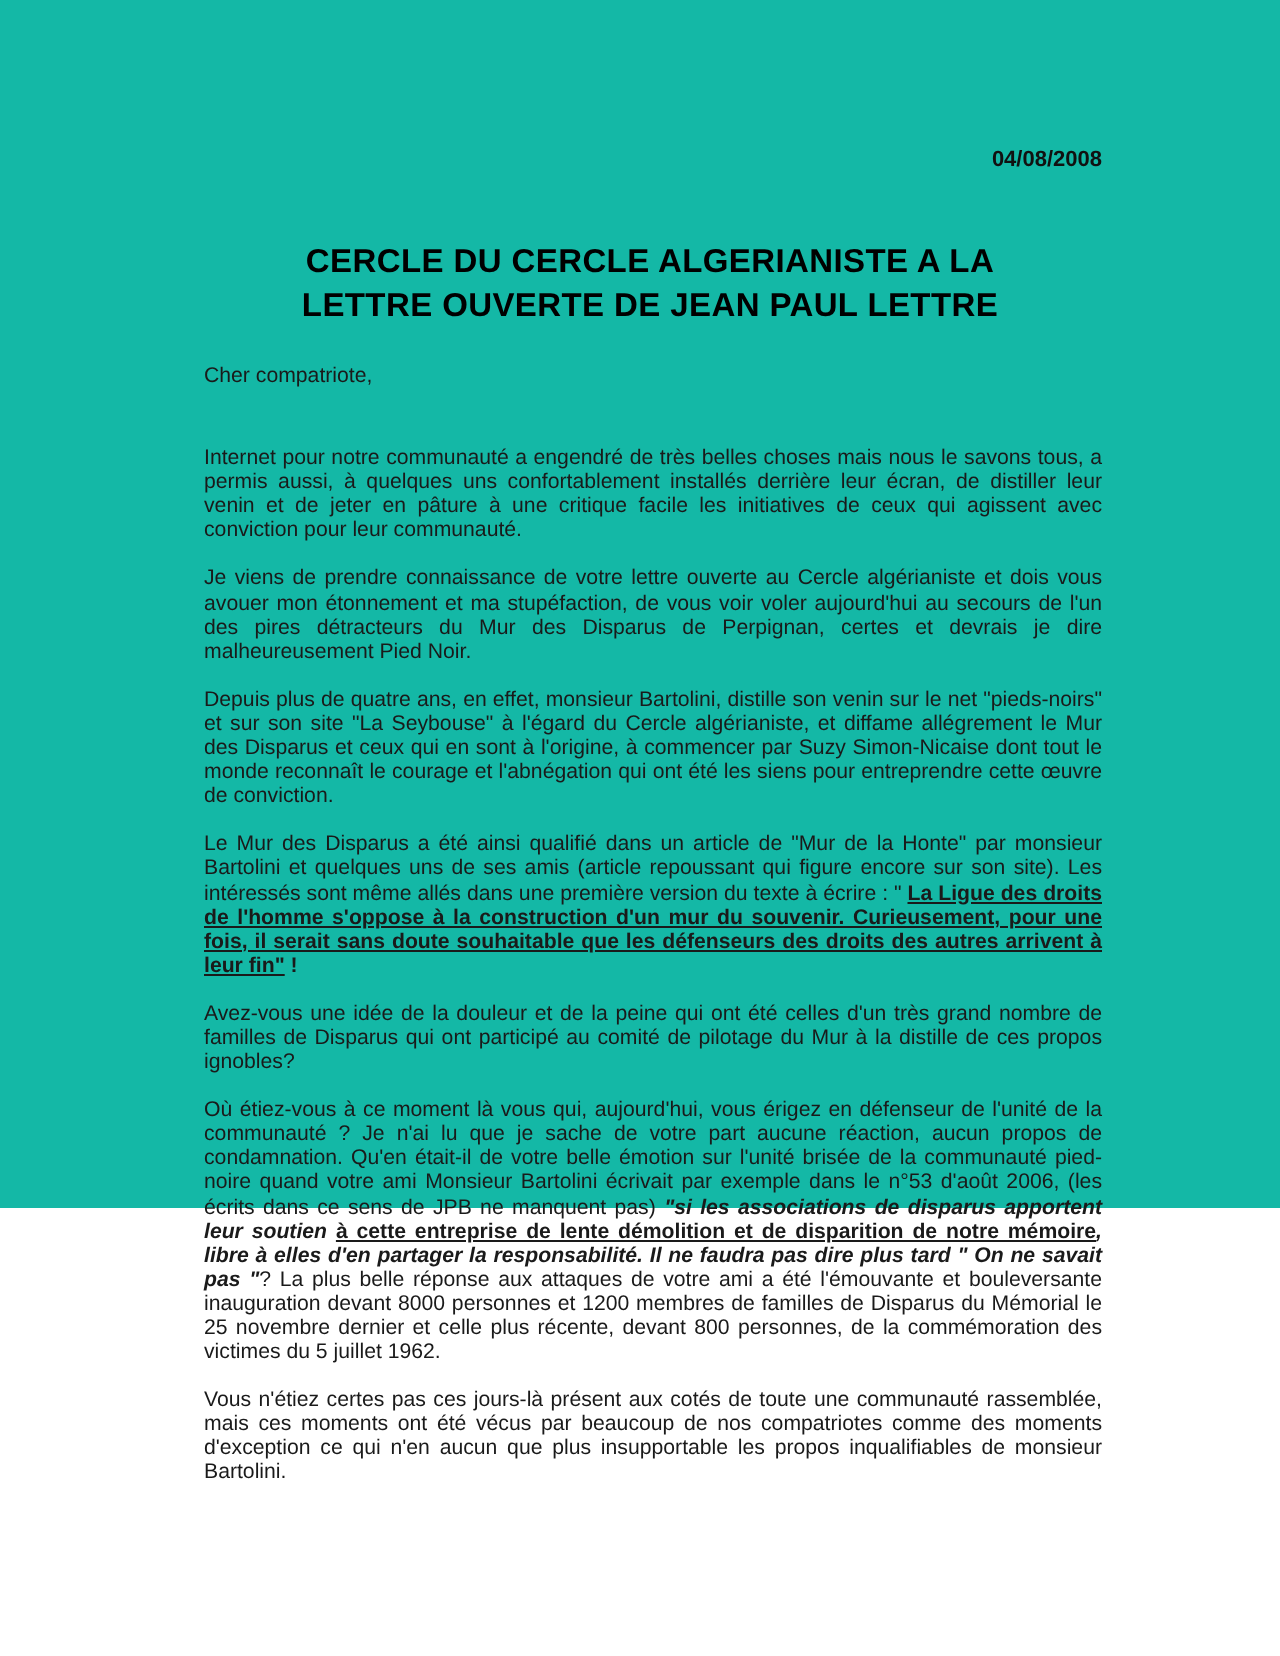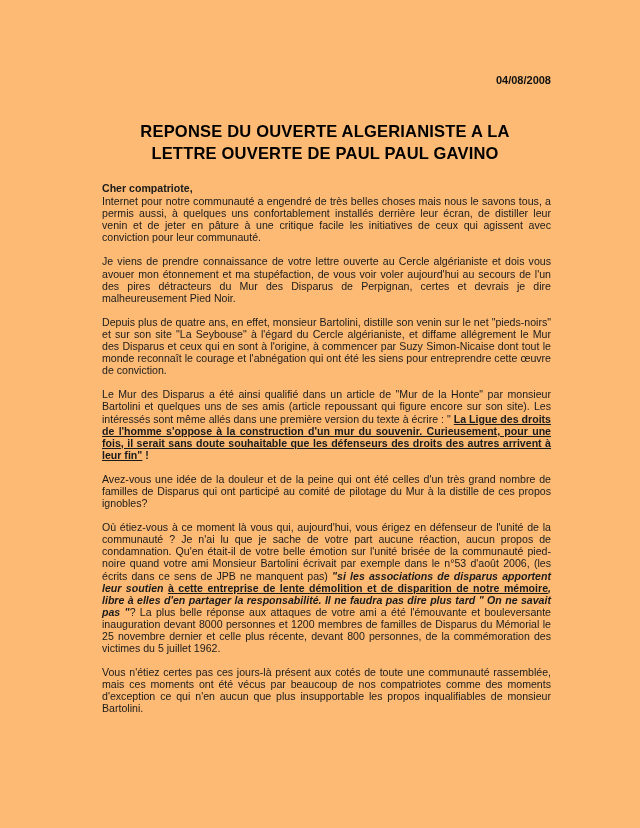"04/08/2008" .page { background: #fdba74 -> #14b8a6; height: 828px -> 604px }
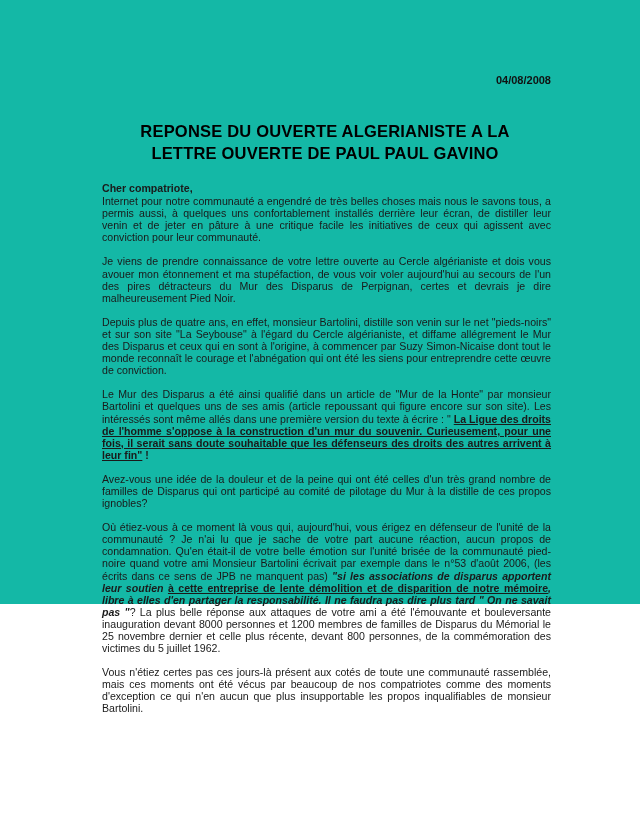"REPONSE DU OUVERTE ALGERIANISTE A" div { text: REPONSE DU OUVERTE -> CERCLE DU CERCLE }
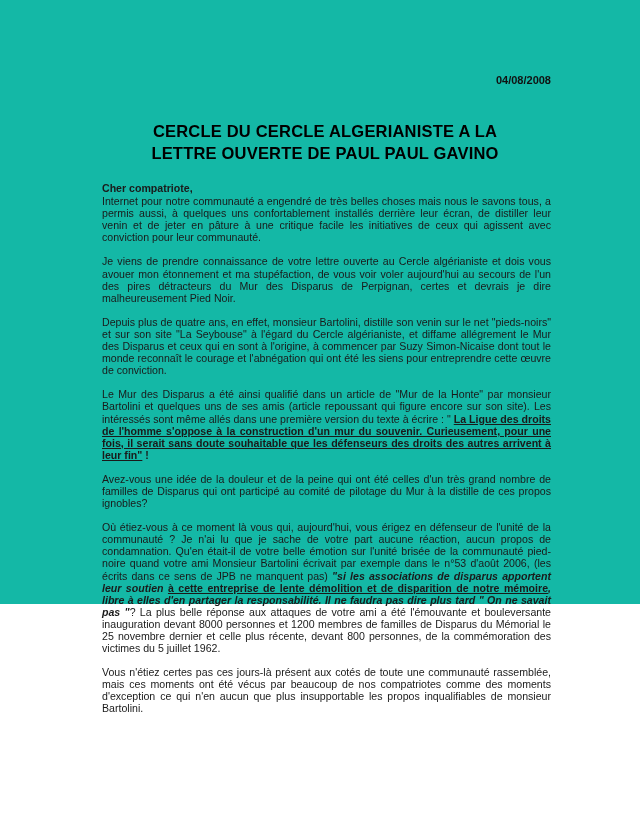"LETTRE OUVERTE DE PAUL PAUL" div { text: PAUL PAUL GAVINO -> JEAN PAUL LETTRE }
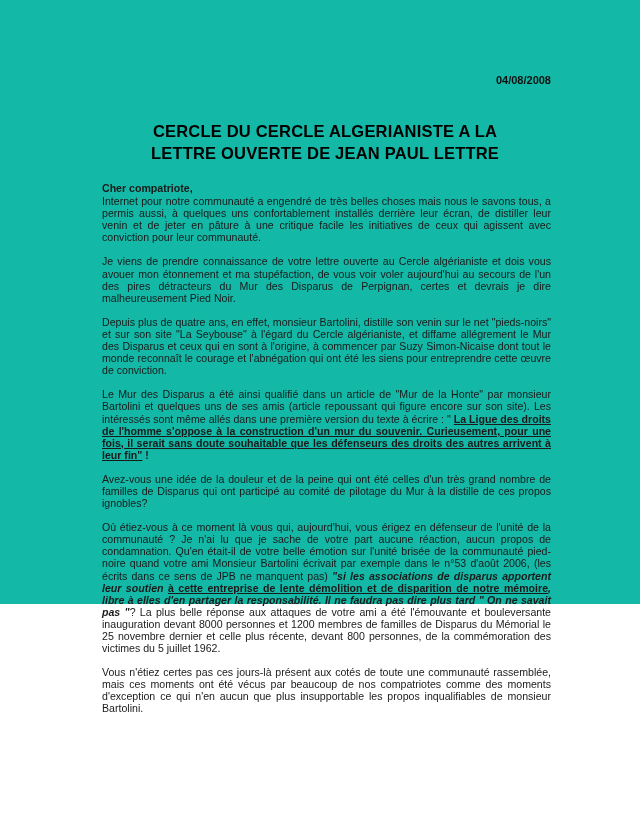"Cher compatriote," .body p.salutation { font-weight: bold -> none; margin-bottom: 1px -> 29px }
